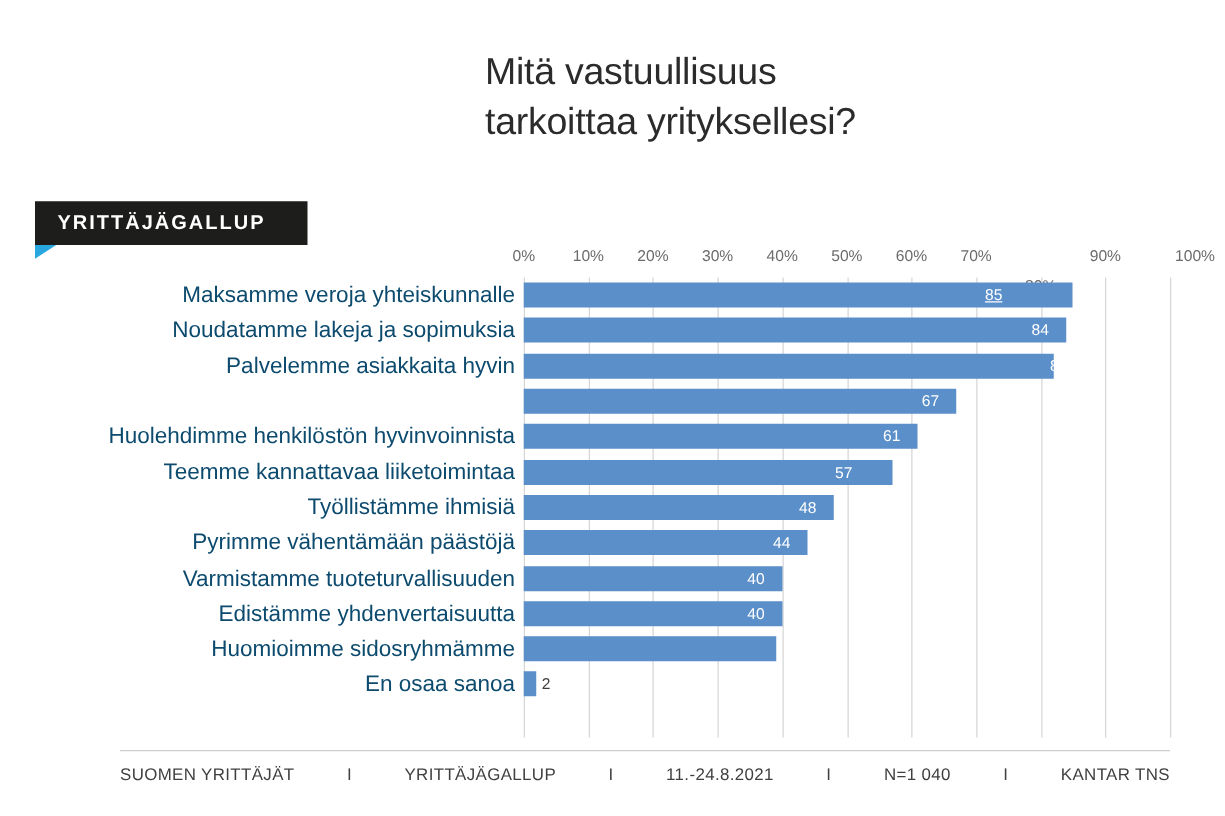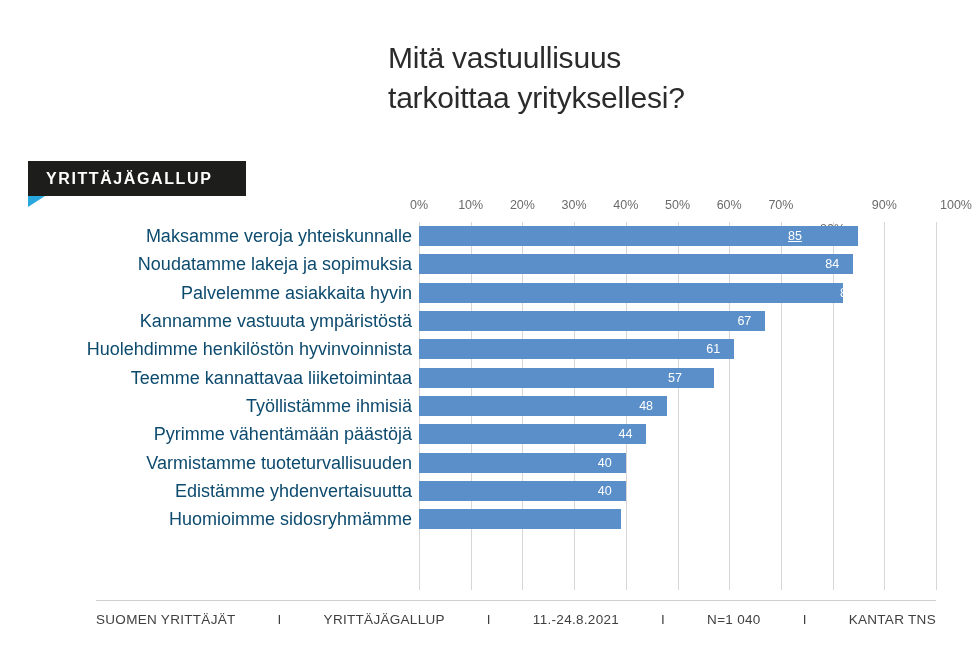"Kannamme vastuuta ympäristöstä" div.row-label { html: <div>Kannamme vastuuta ympäristöstä</div> -> none }
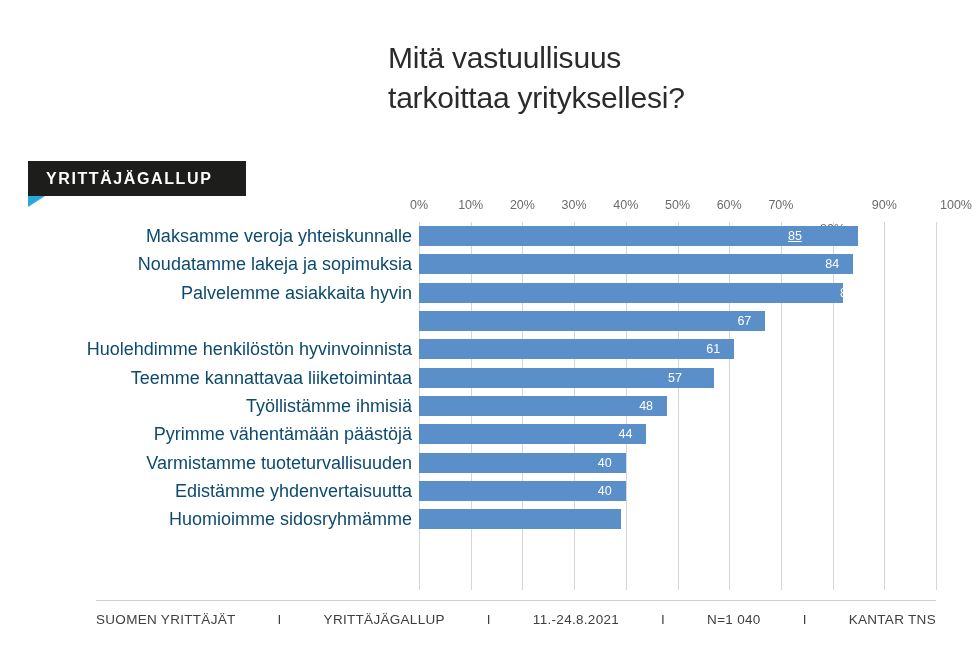"En osaa sanoa" div.row { html: none -> <div> <div>En osaa sanoa</div> <div></div> <span>2</span> </div> }
